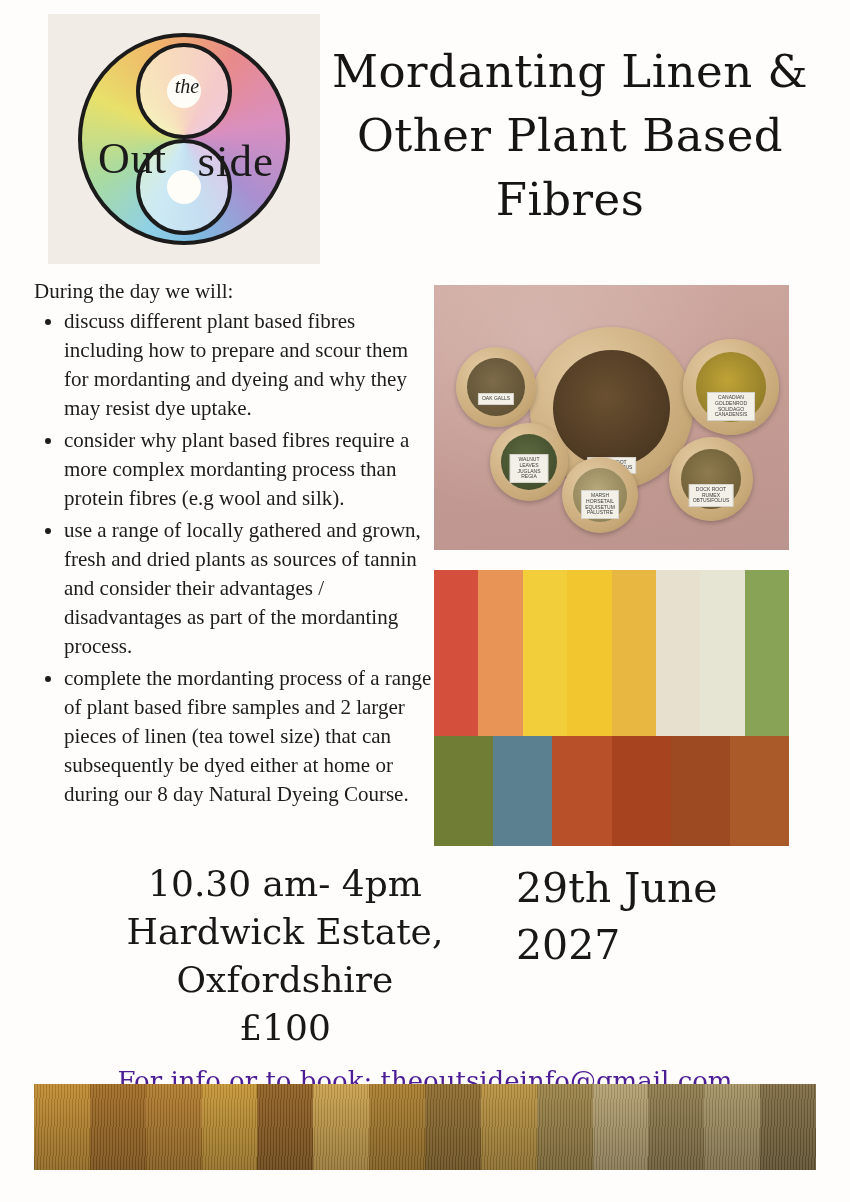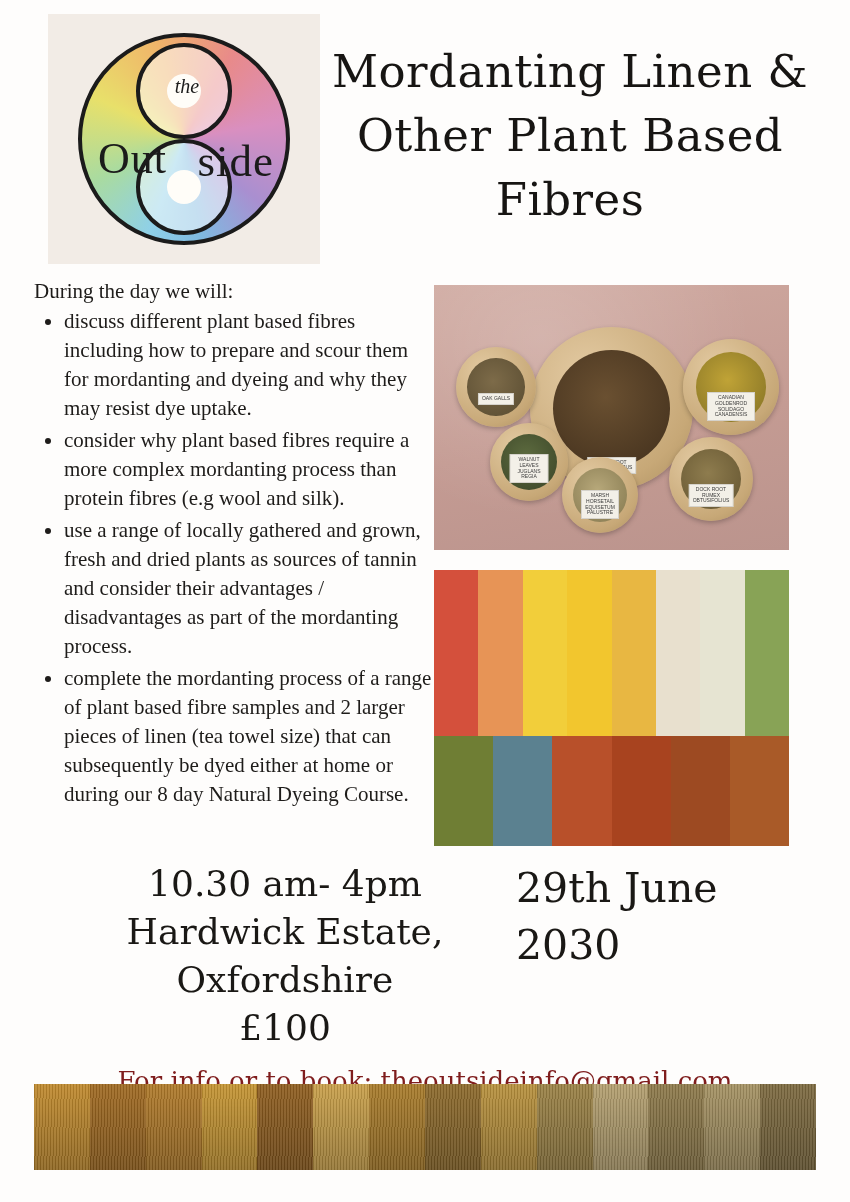"2030" div.date-line { text: 2030 -> 2027 }
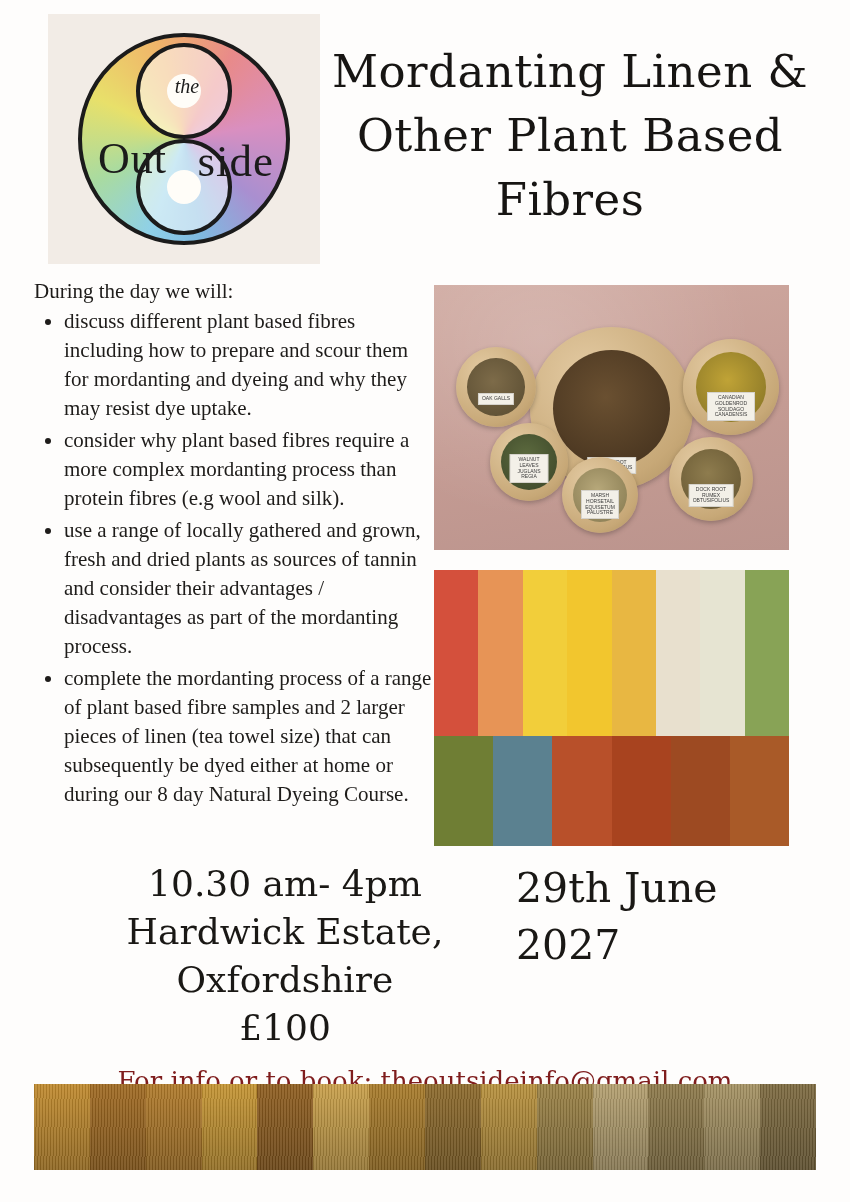"For info or to book:" .contact { color: #7f1d1d -> #4c1d95 }
